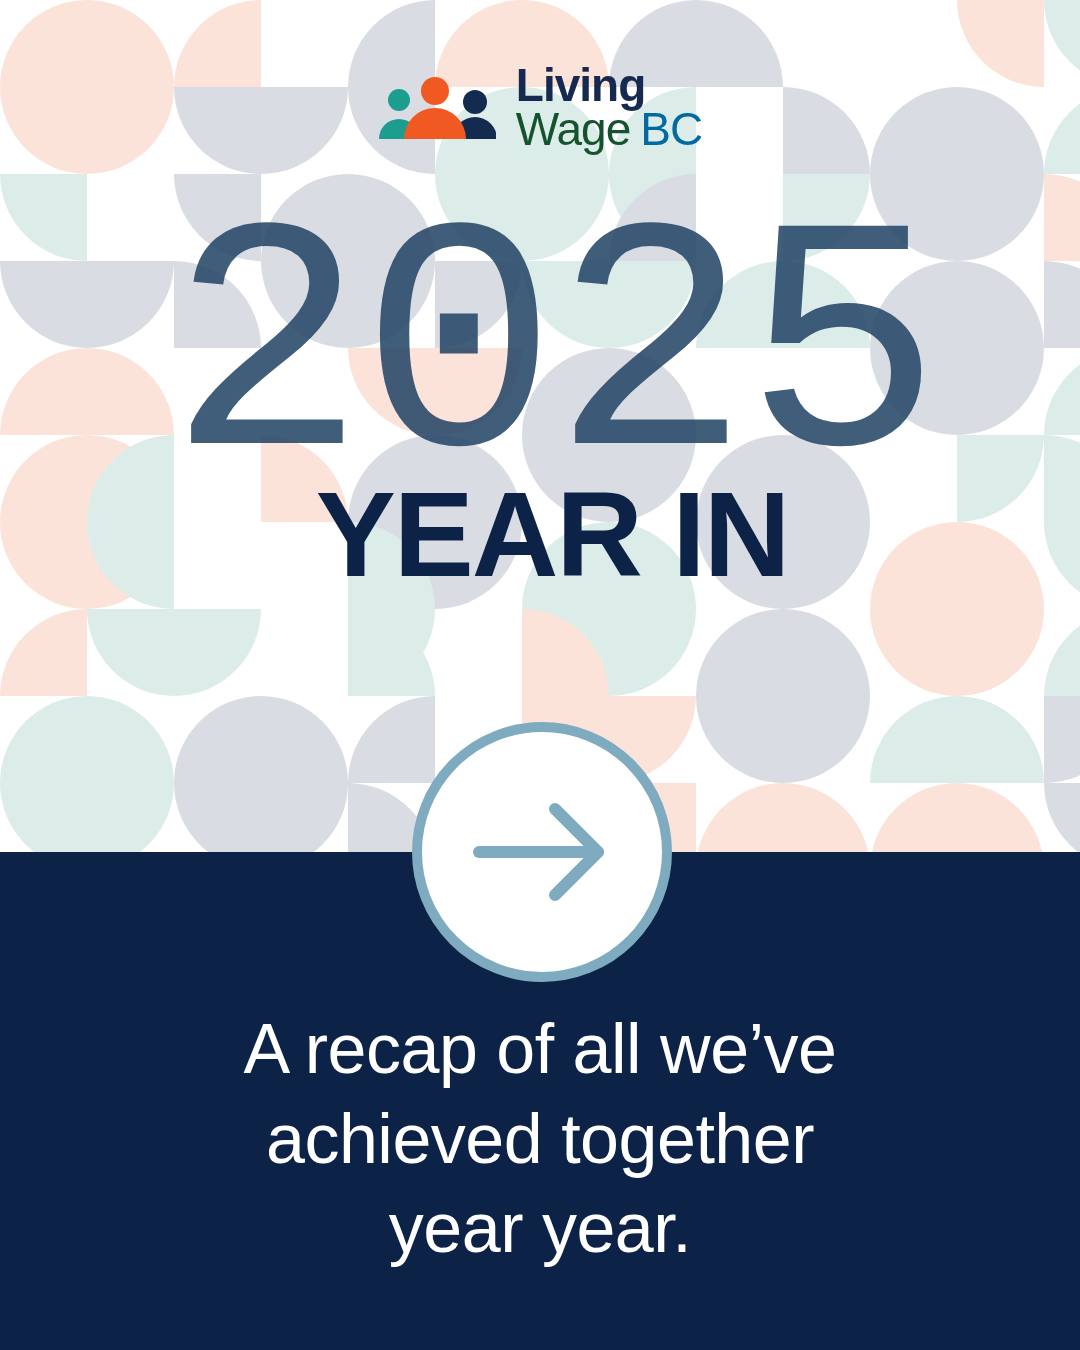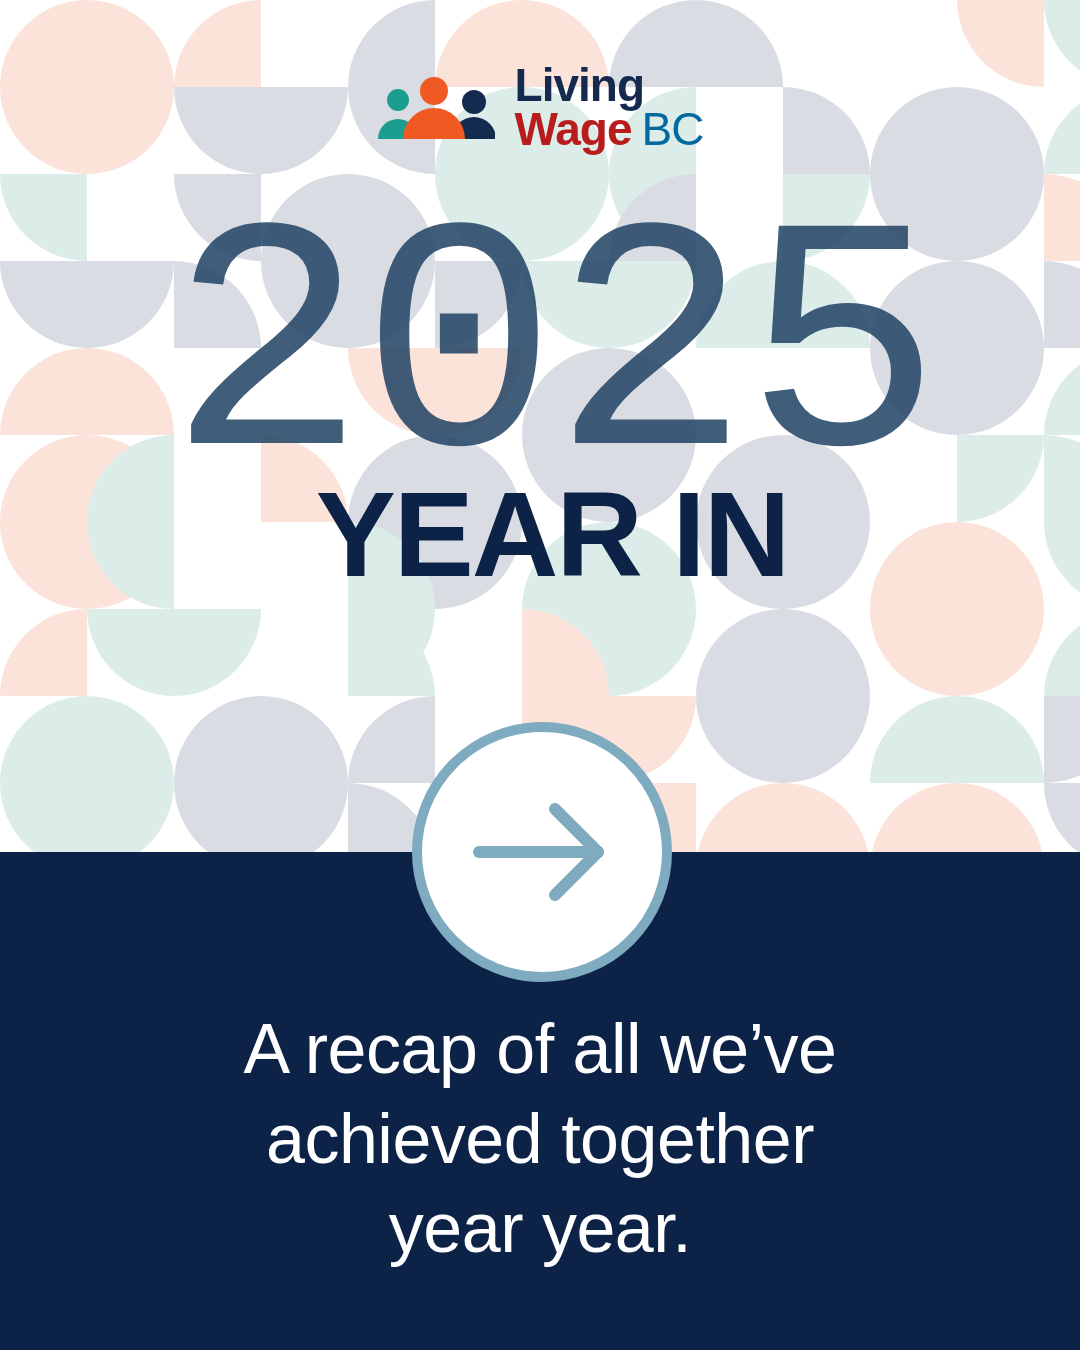"Wage" .logo-wage { color: #b91c1c -> #14532d; font-weight: bold -> normal }
